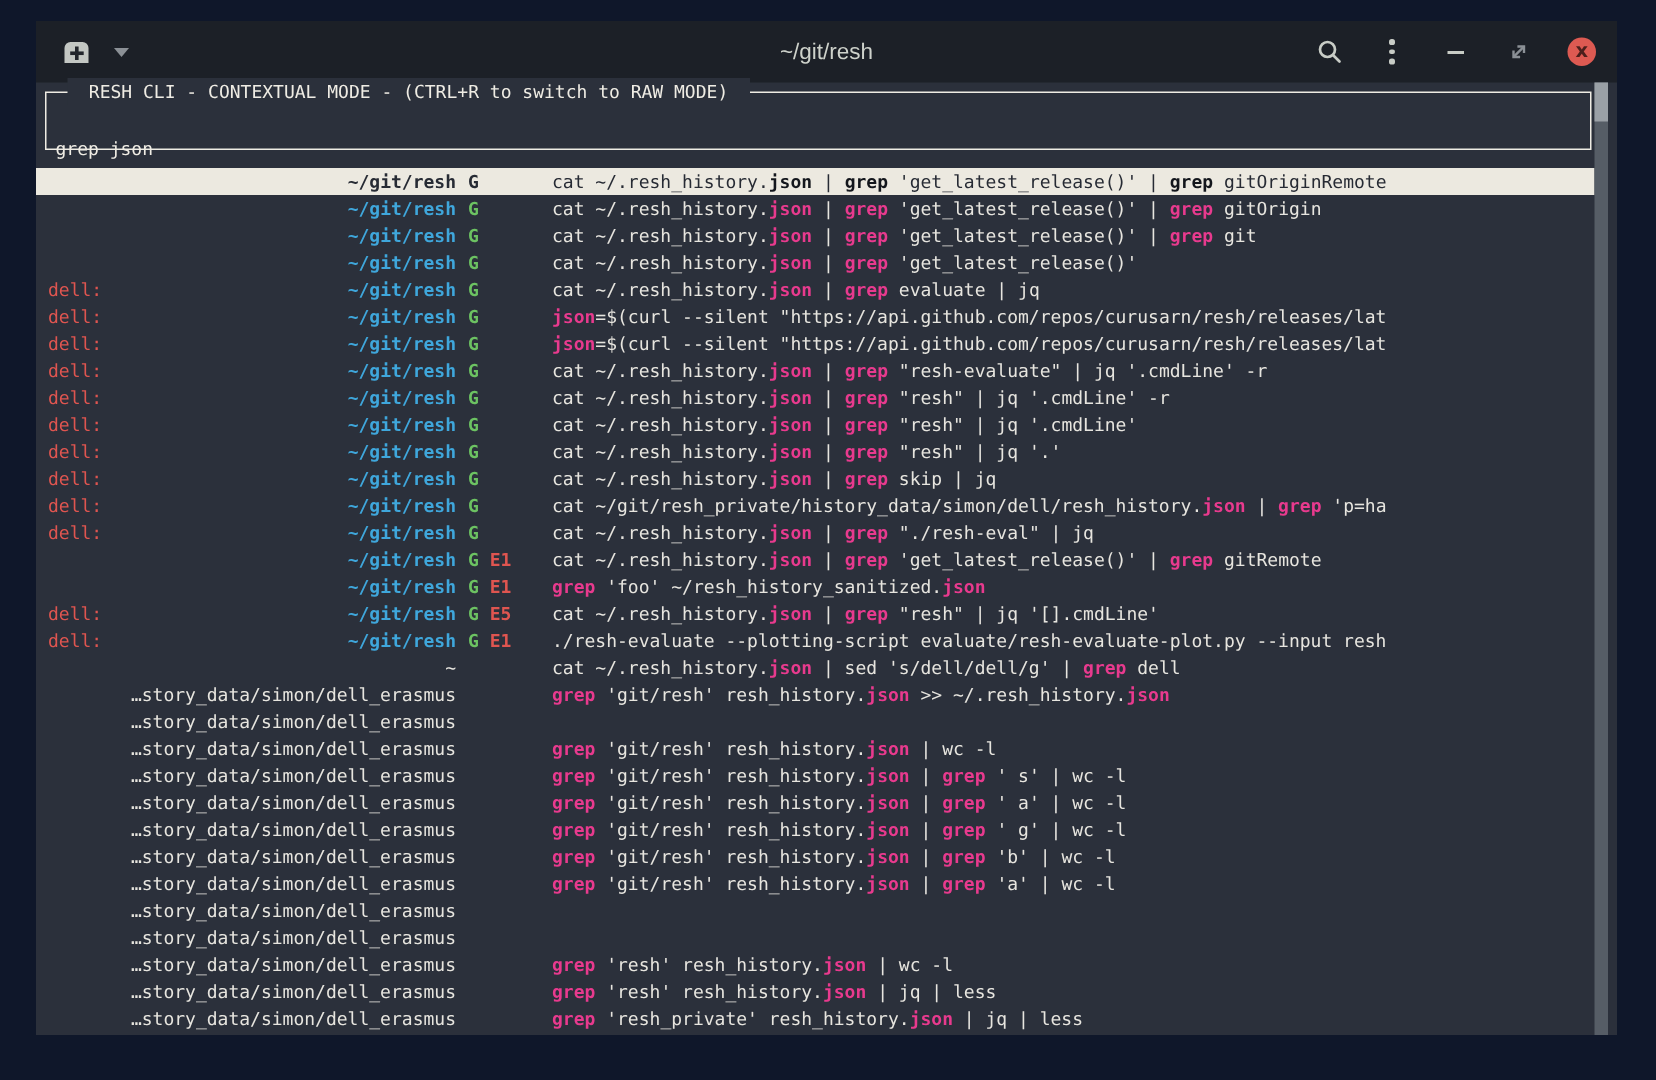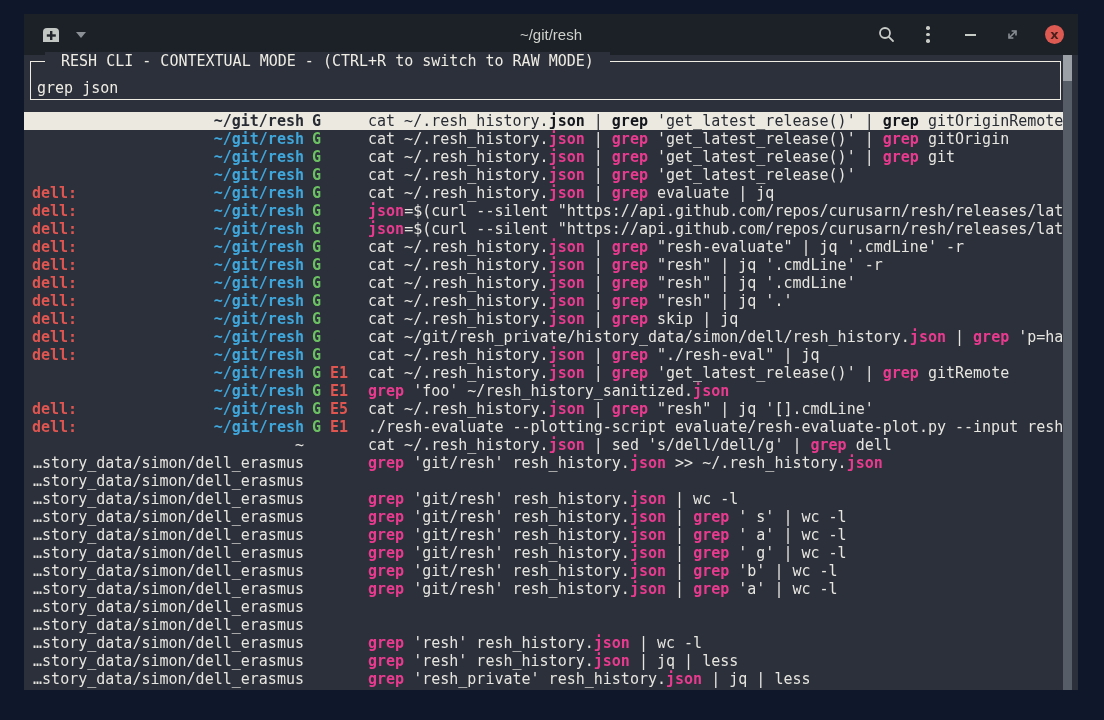"RESH CLI - CONTEXTUAL MODE" .terminal { font-size: 15px -> 12px }
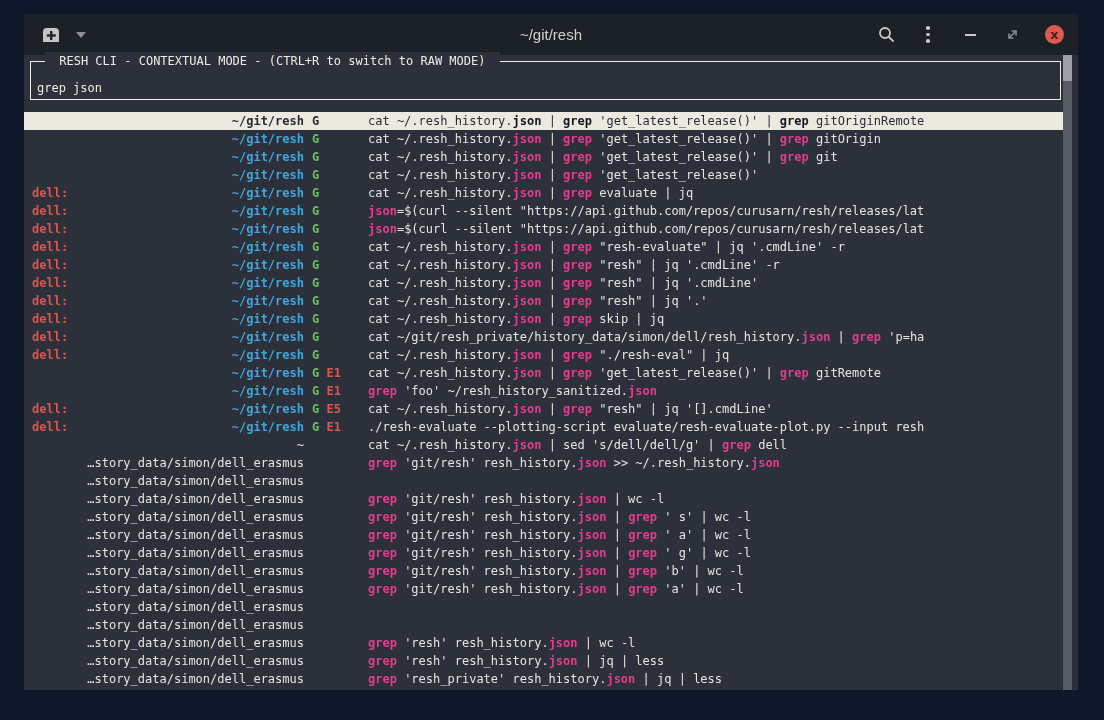"grep json" .query { top: 17px -> 28px }
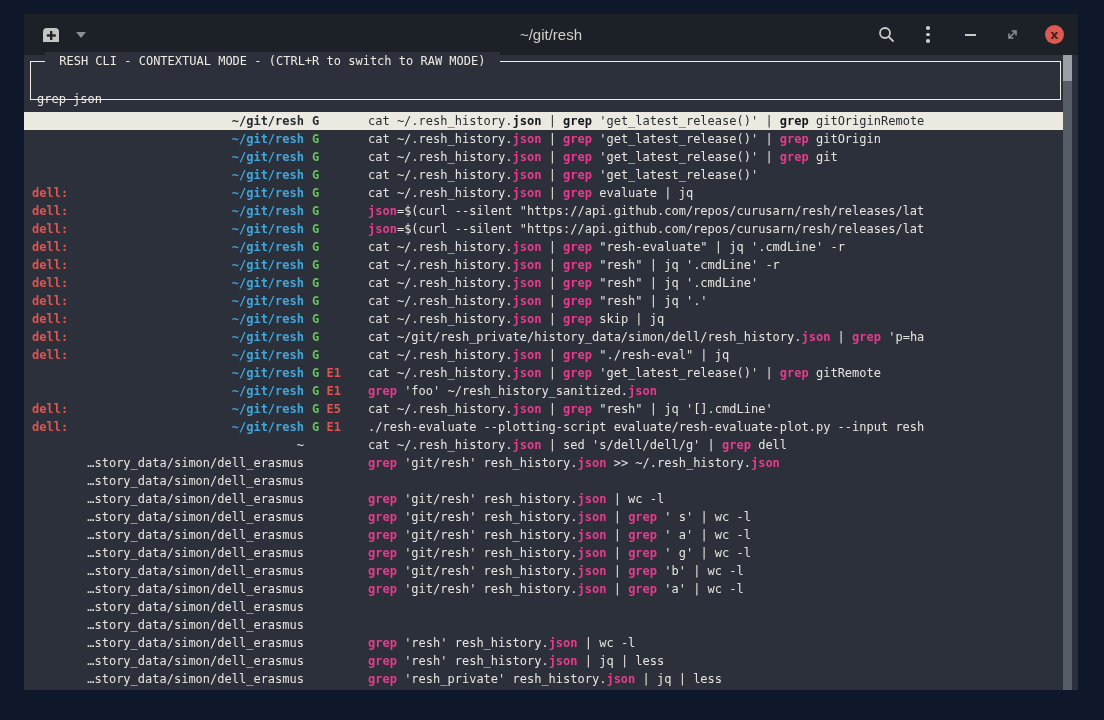"dell:" .host { font-weight: bold -> none }
